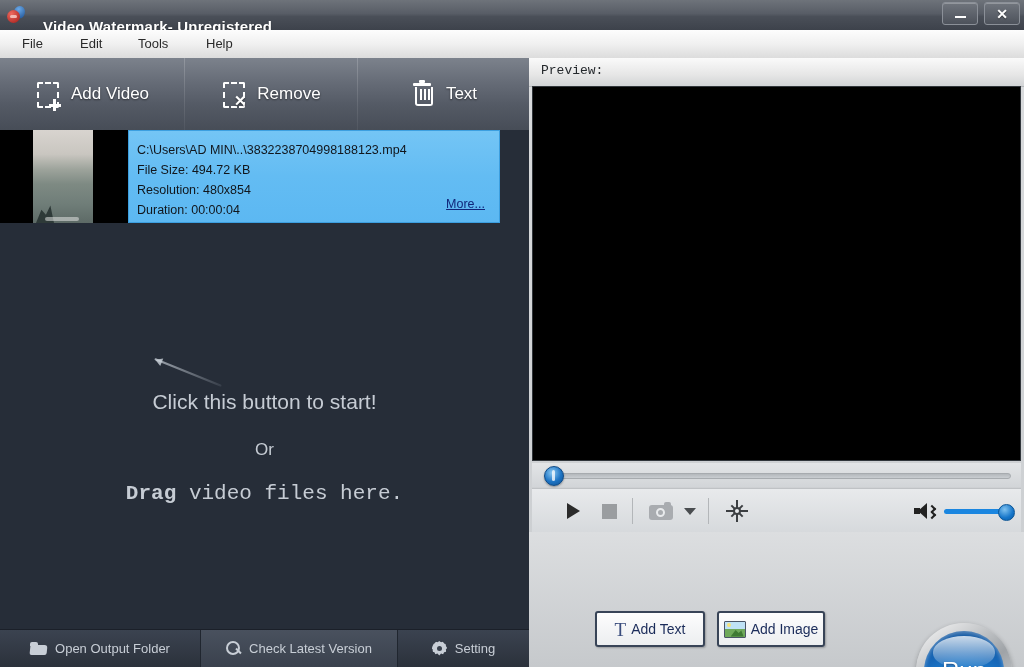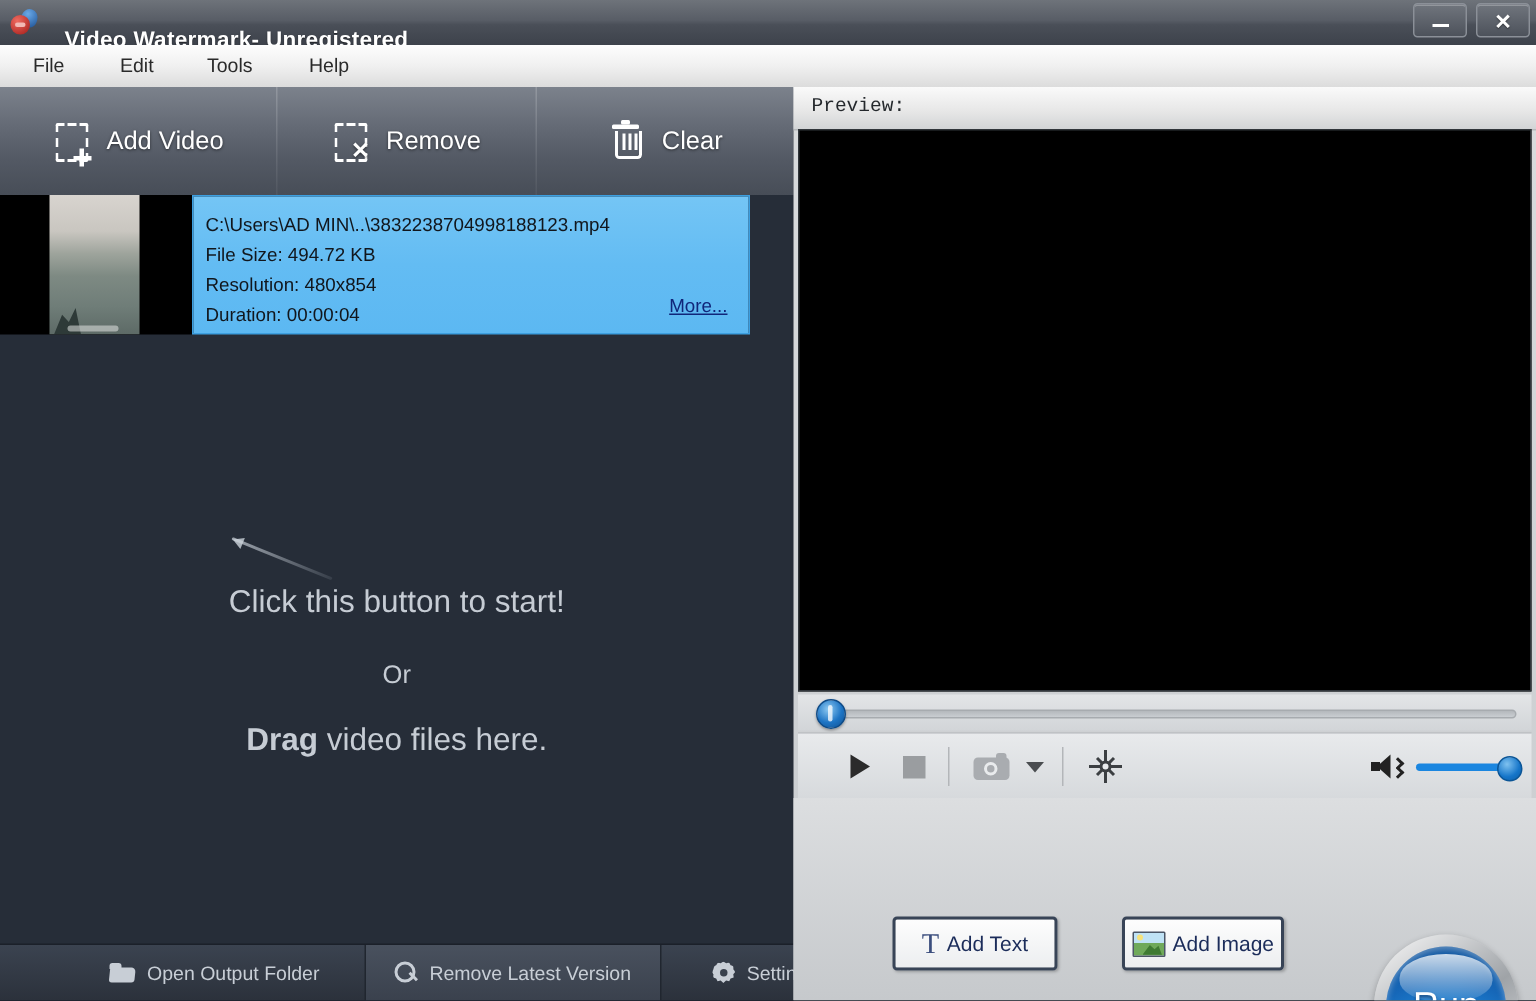"Clear" span { text: Clear -> Text }
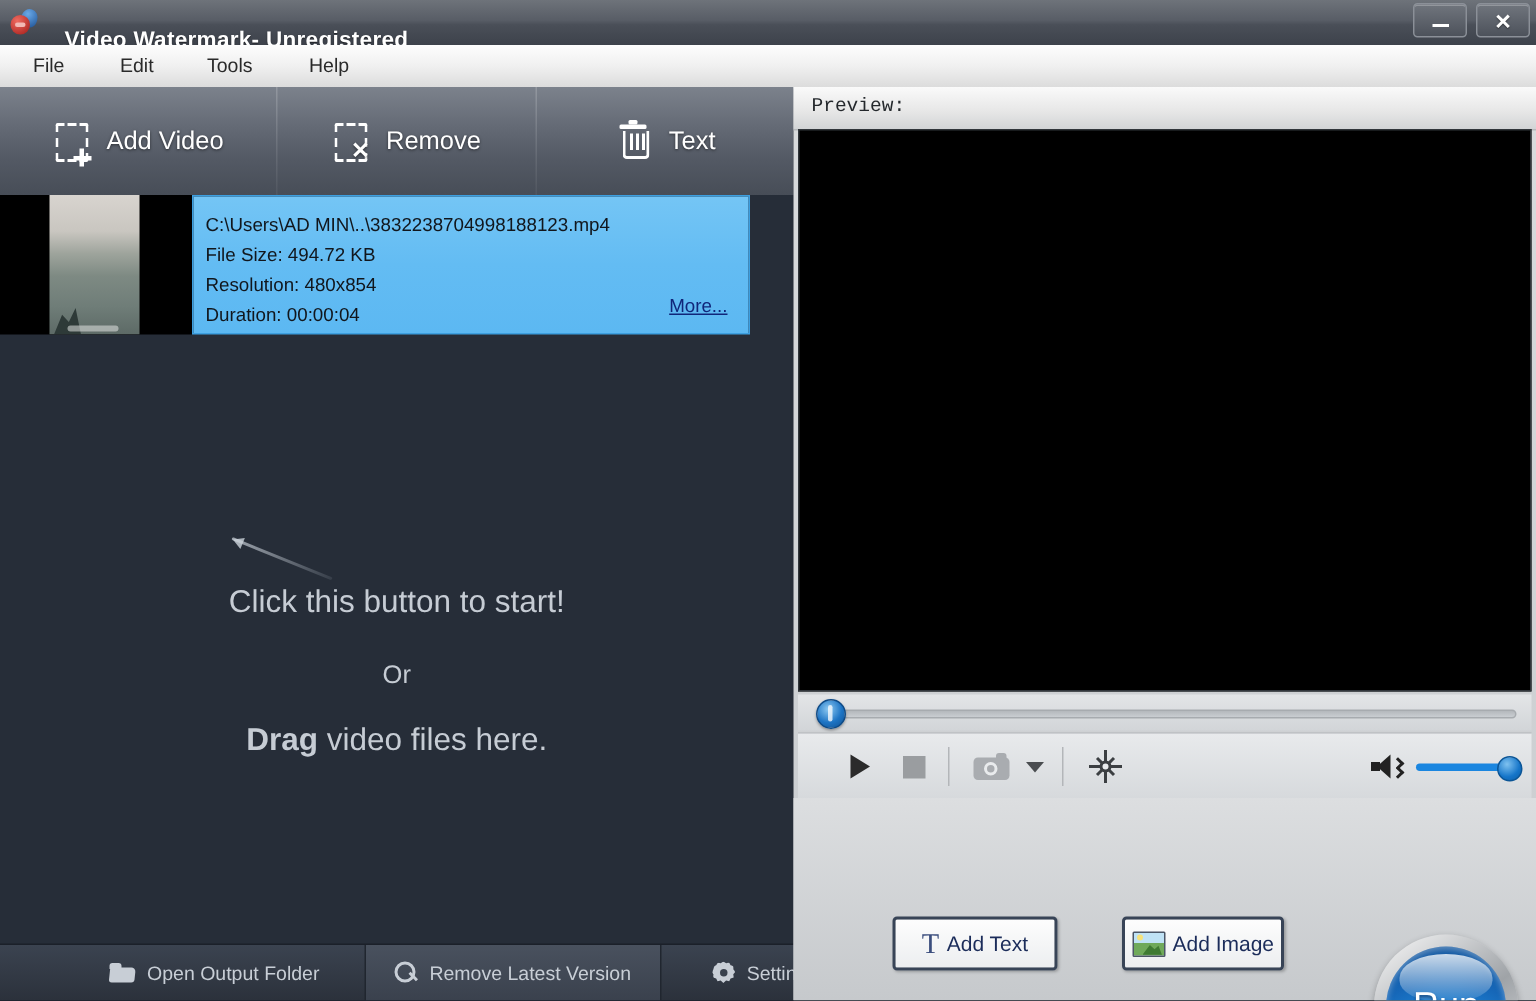"Drag video files here." .hint3 { font-family: none -> Liberation Mono, monospace }
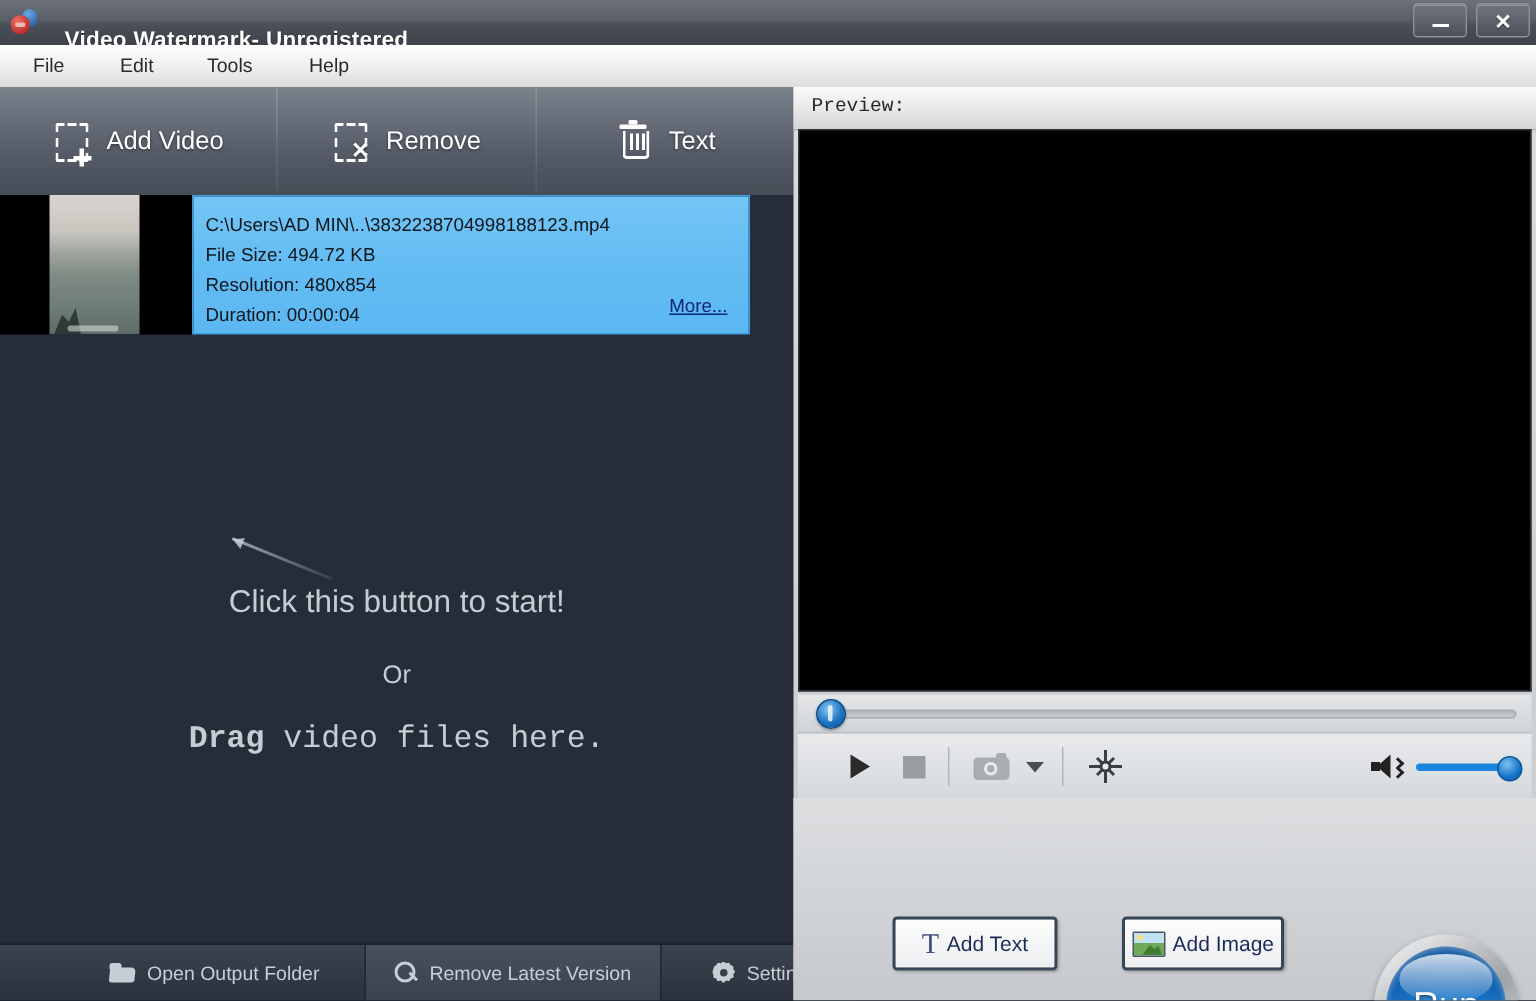"Add Image" div.abtn { left: 219px -> 188px }
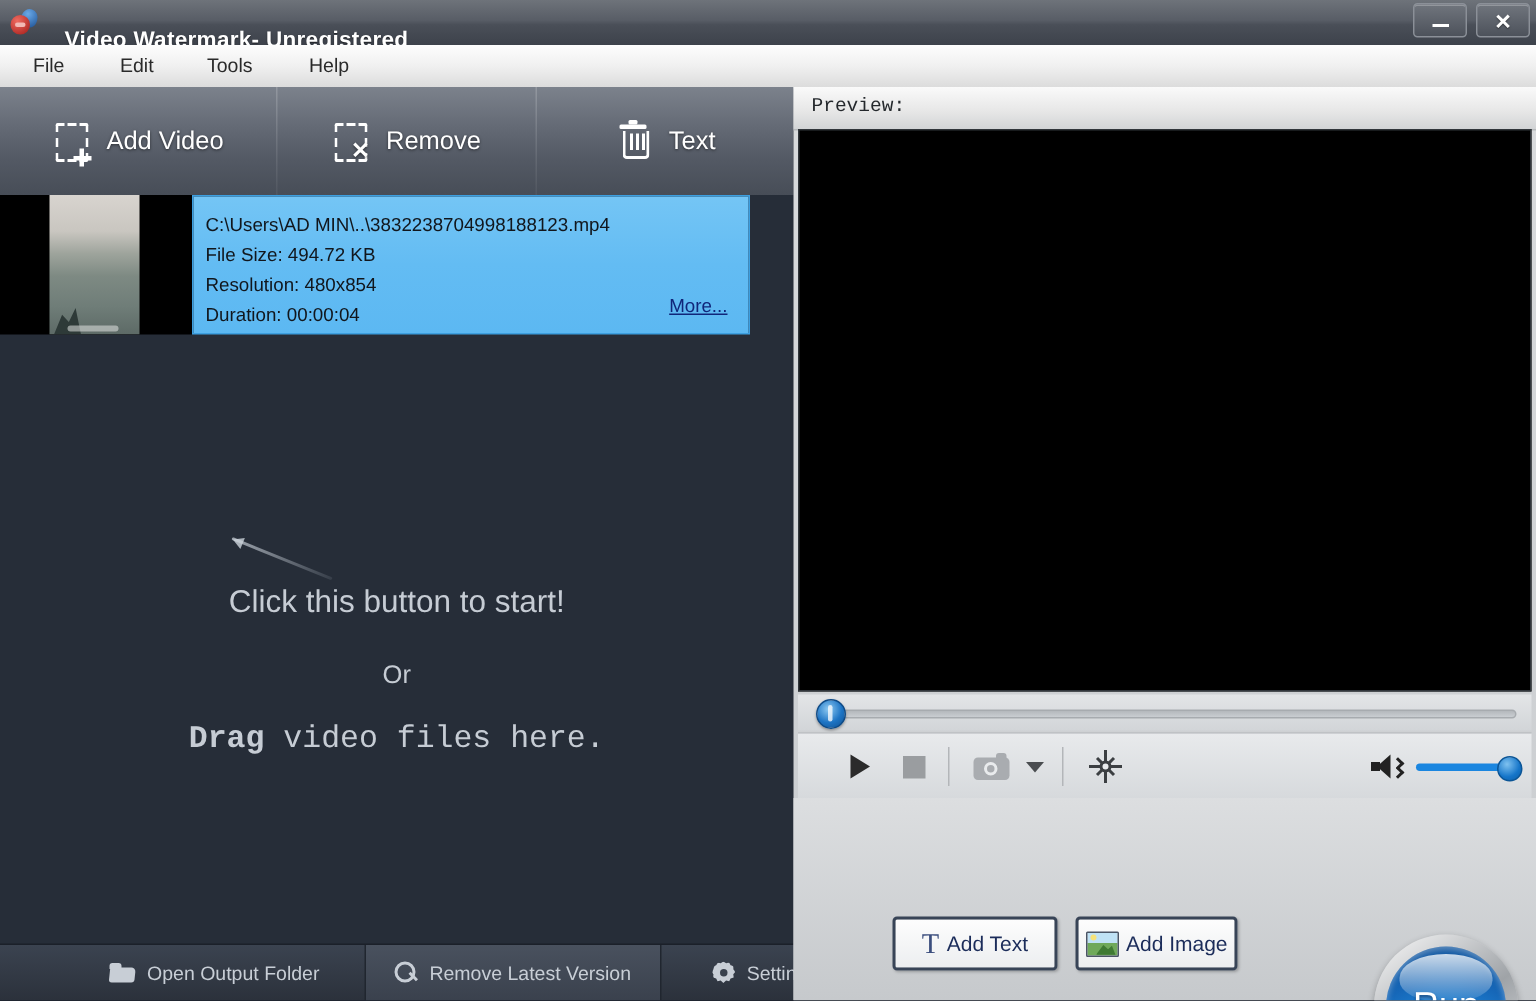"Open Output Folder" .statusbar { padding-left: 43px -> none }
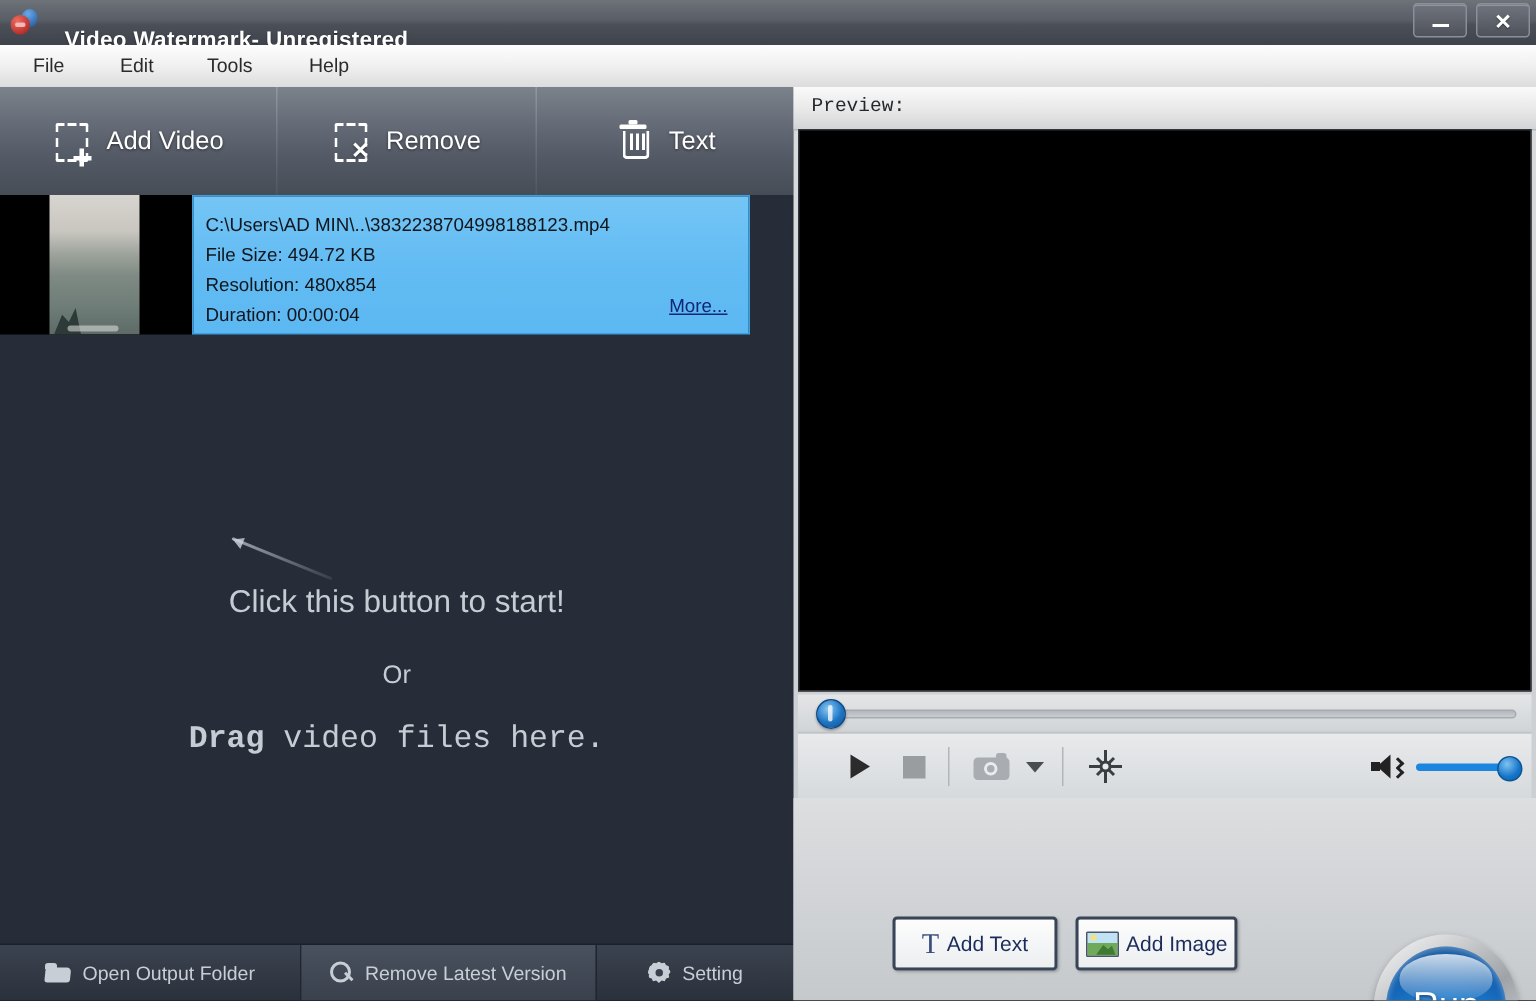"Remove Latest Version" span { text: Remove -> Check }
